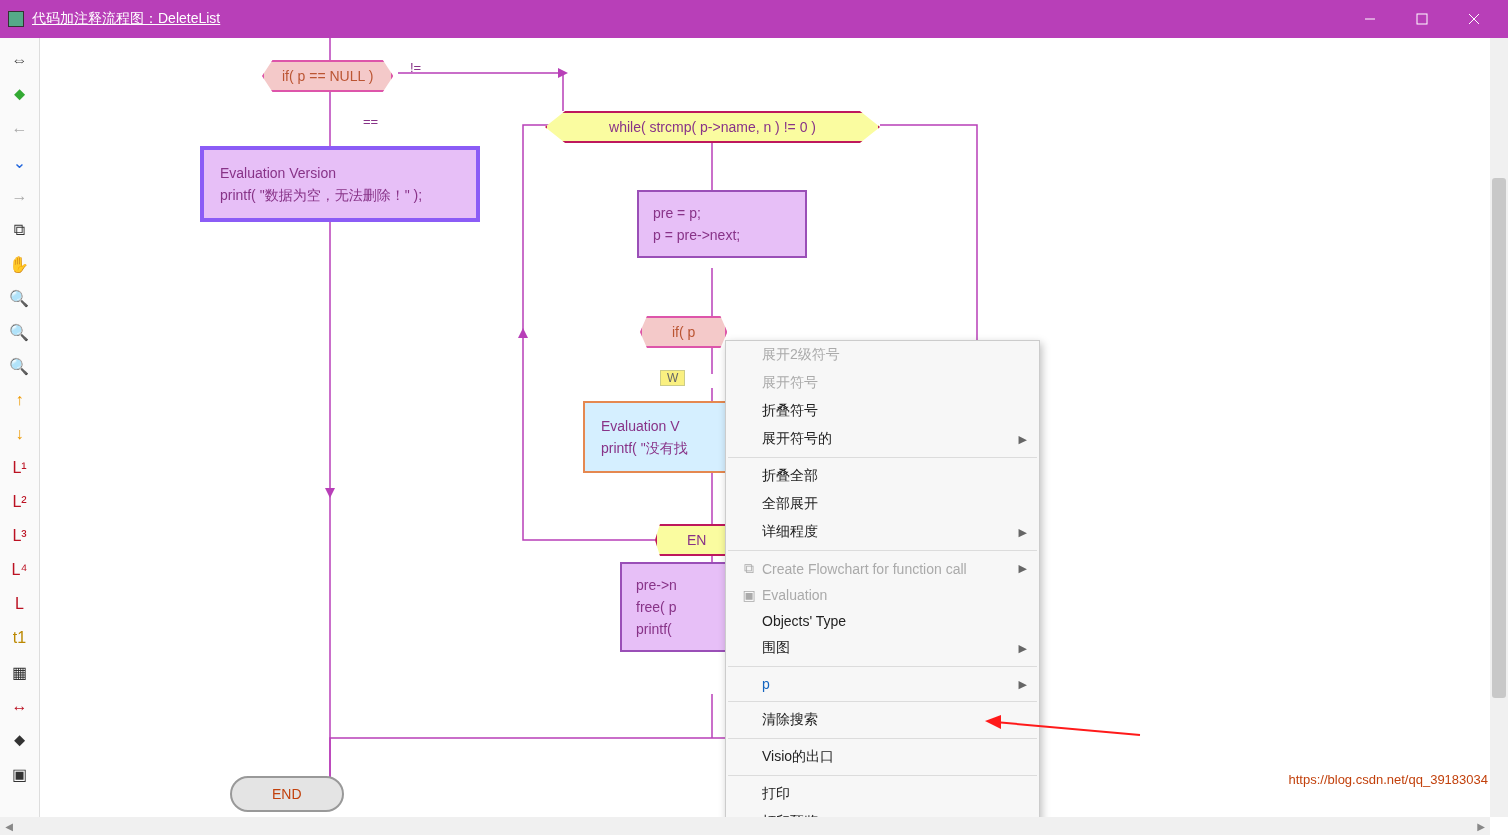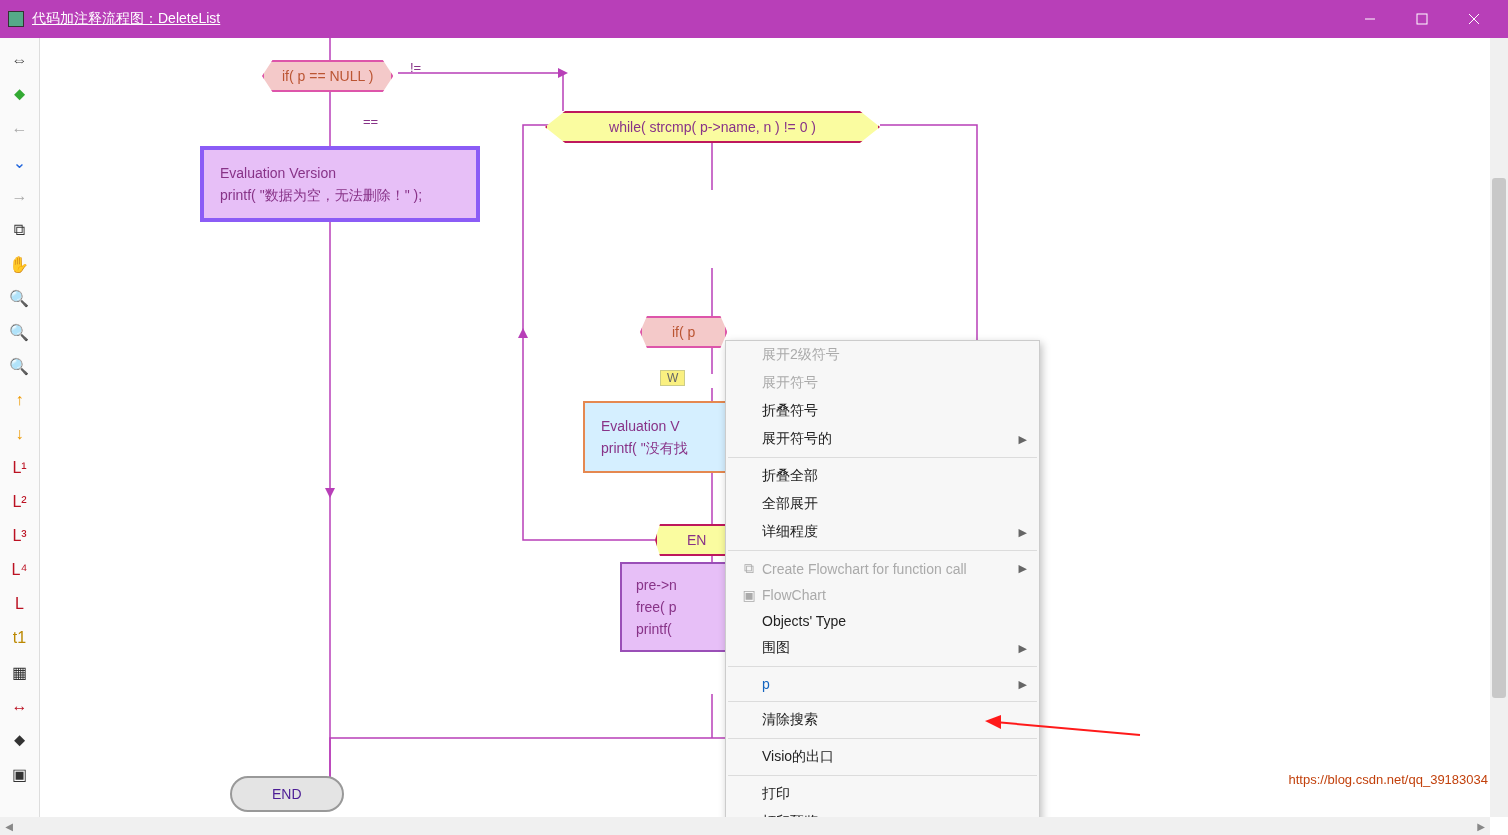"pre = p;" div.shape { html: none -> <div> <div>pre = p;</div> <div>p = pre-&gt;next;</div> </div> }
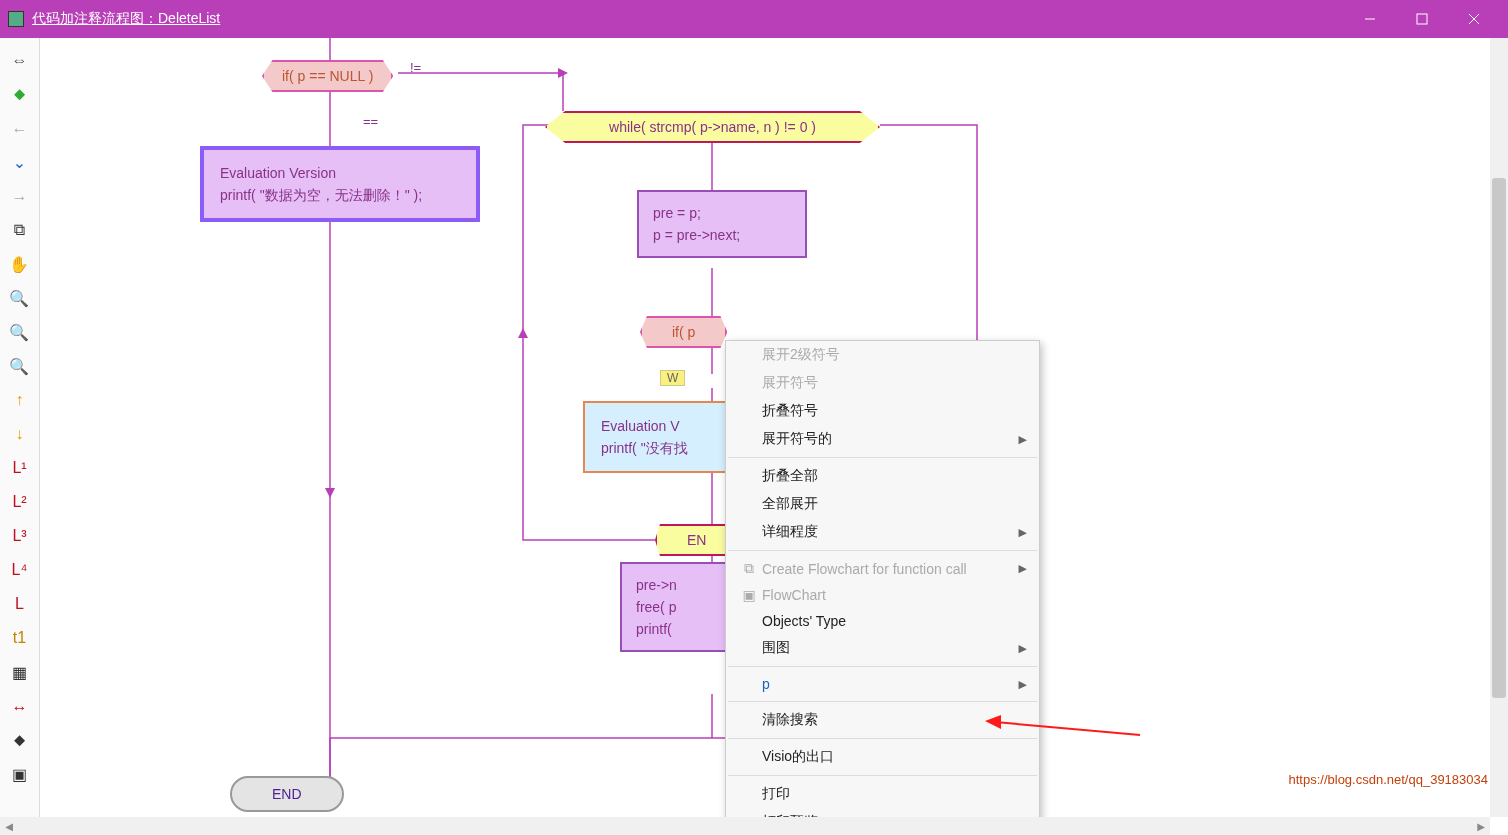"FlowChart" span { text: FlowChart -> Evaluation }
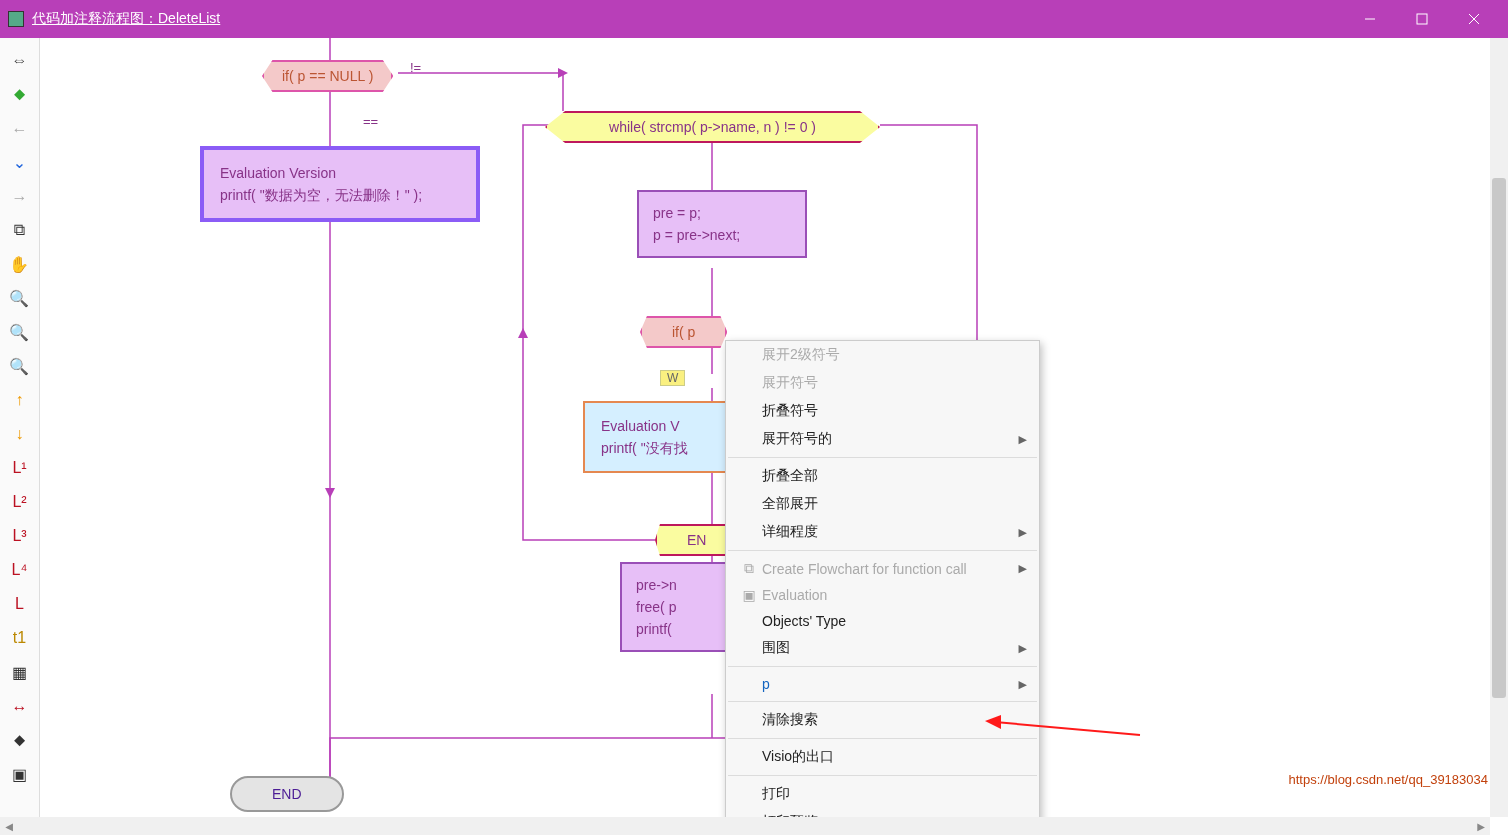"END" .end { color: #4c1d95 -> #c2410c }
